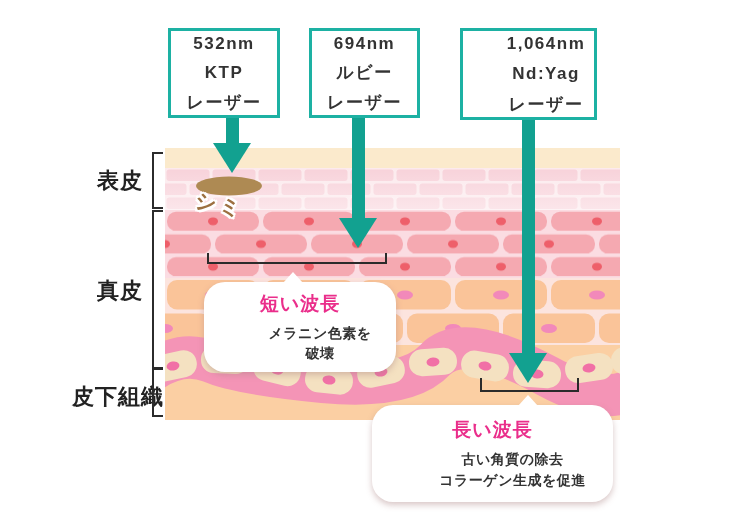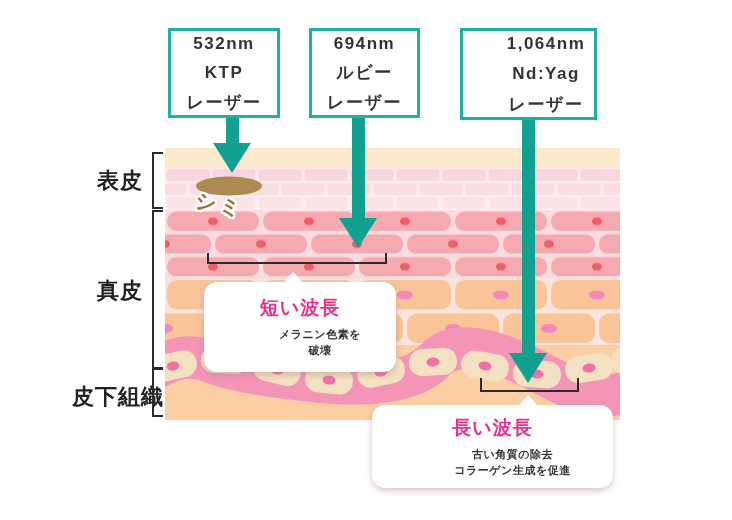"短い波長" .callout { border-radius: 13px -> 21px }
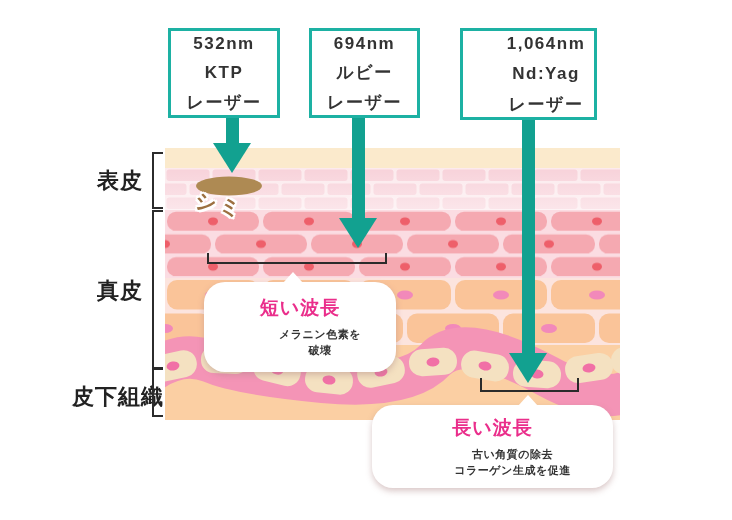"メラニン色素を" .callout-body { font-size: 11px -> 14px }
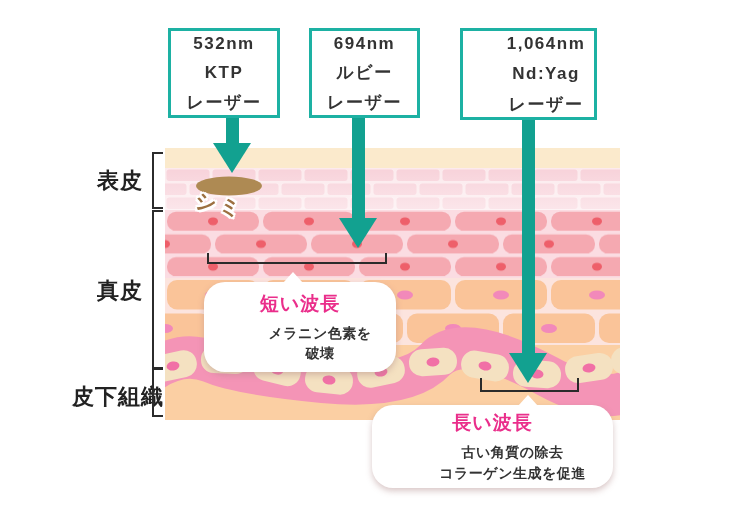"長い波長" .co-long { height: 83px -> 97px }
